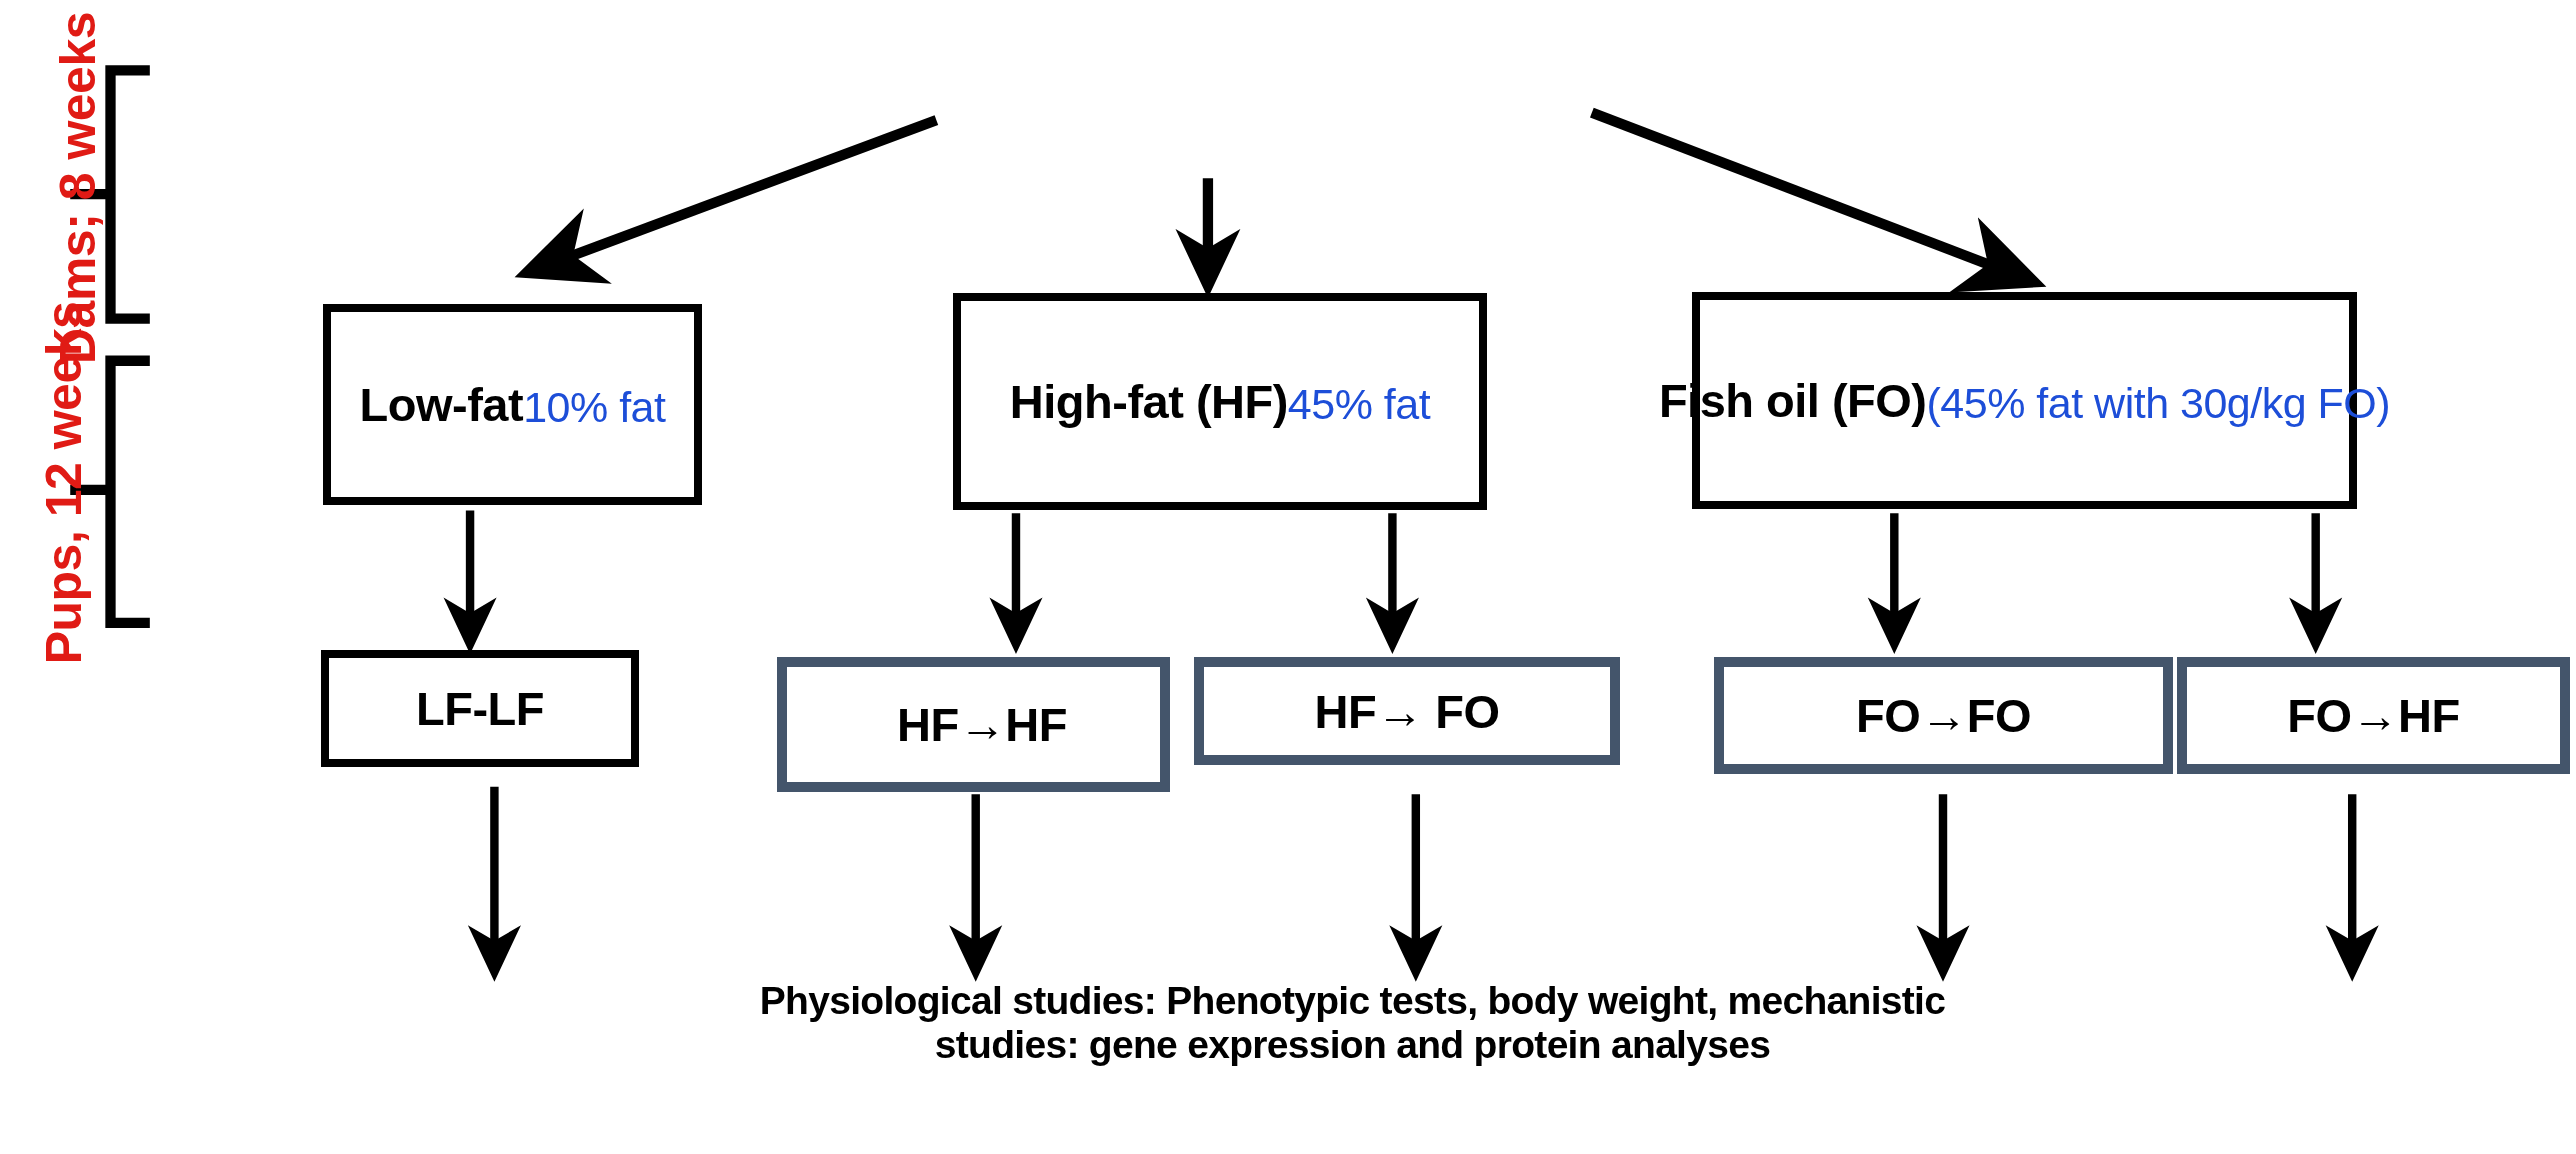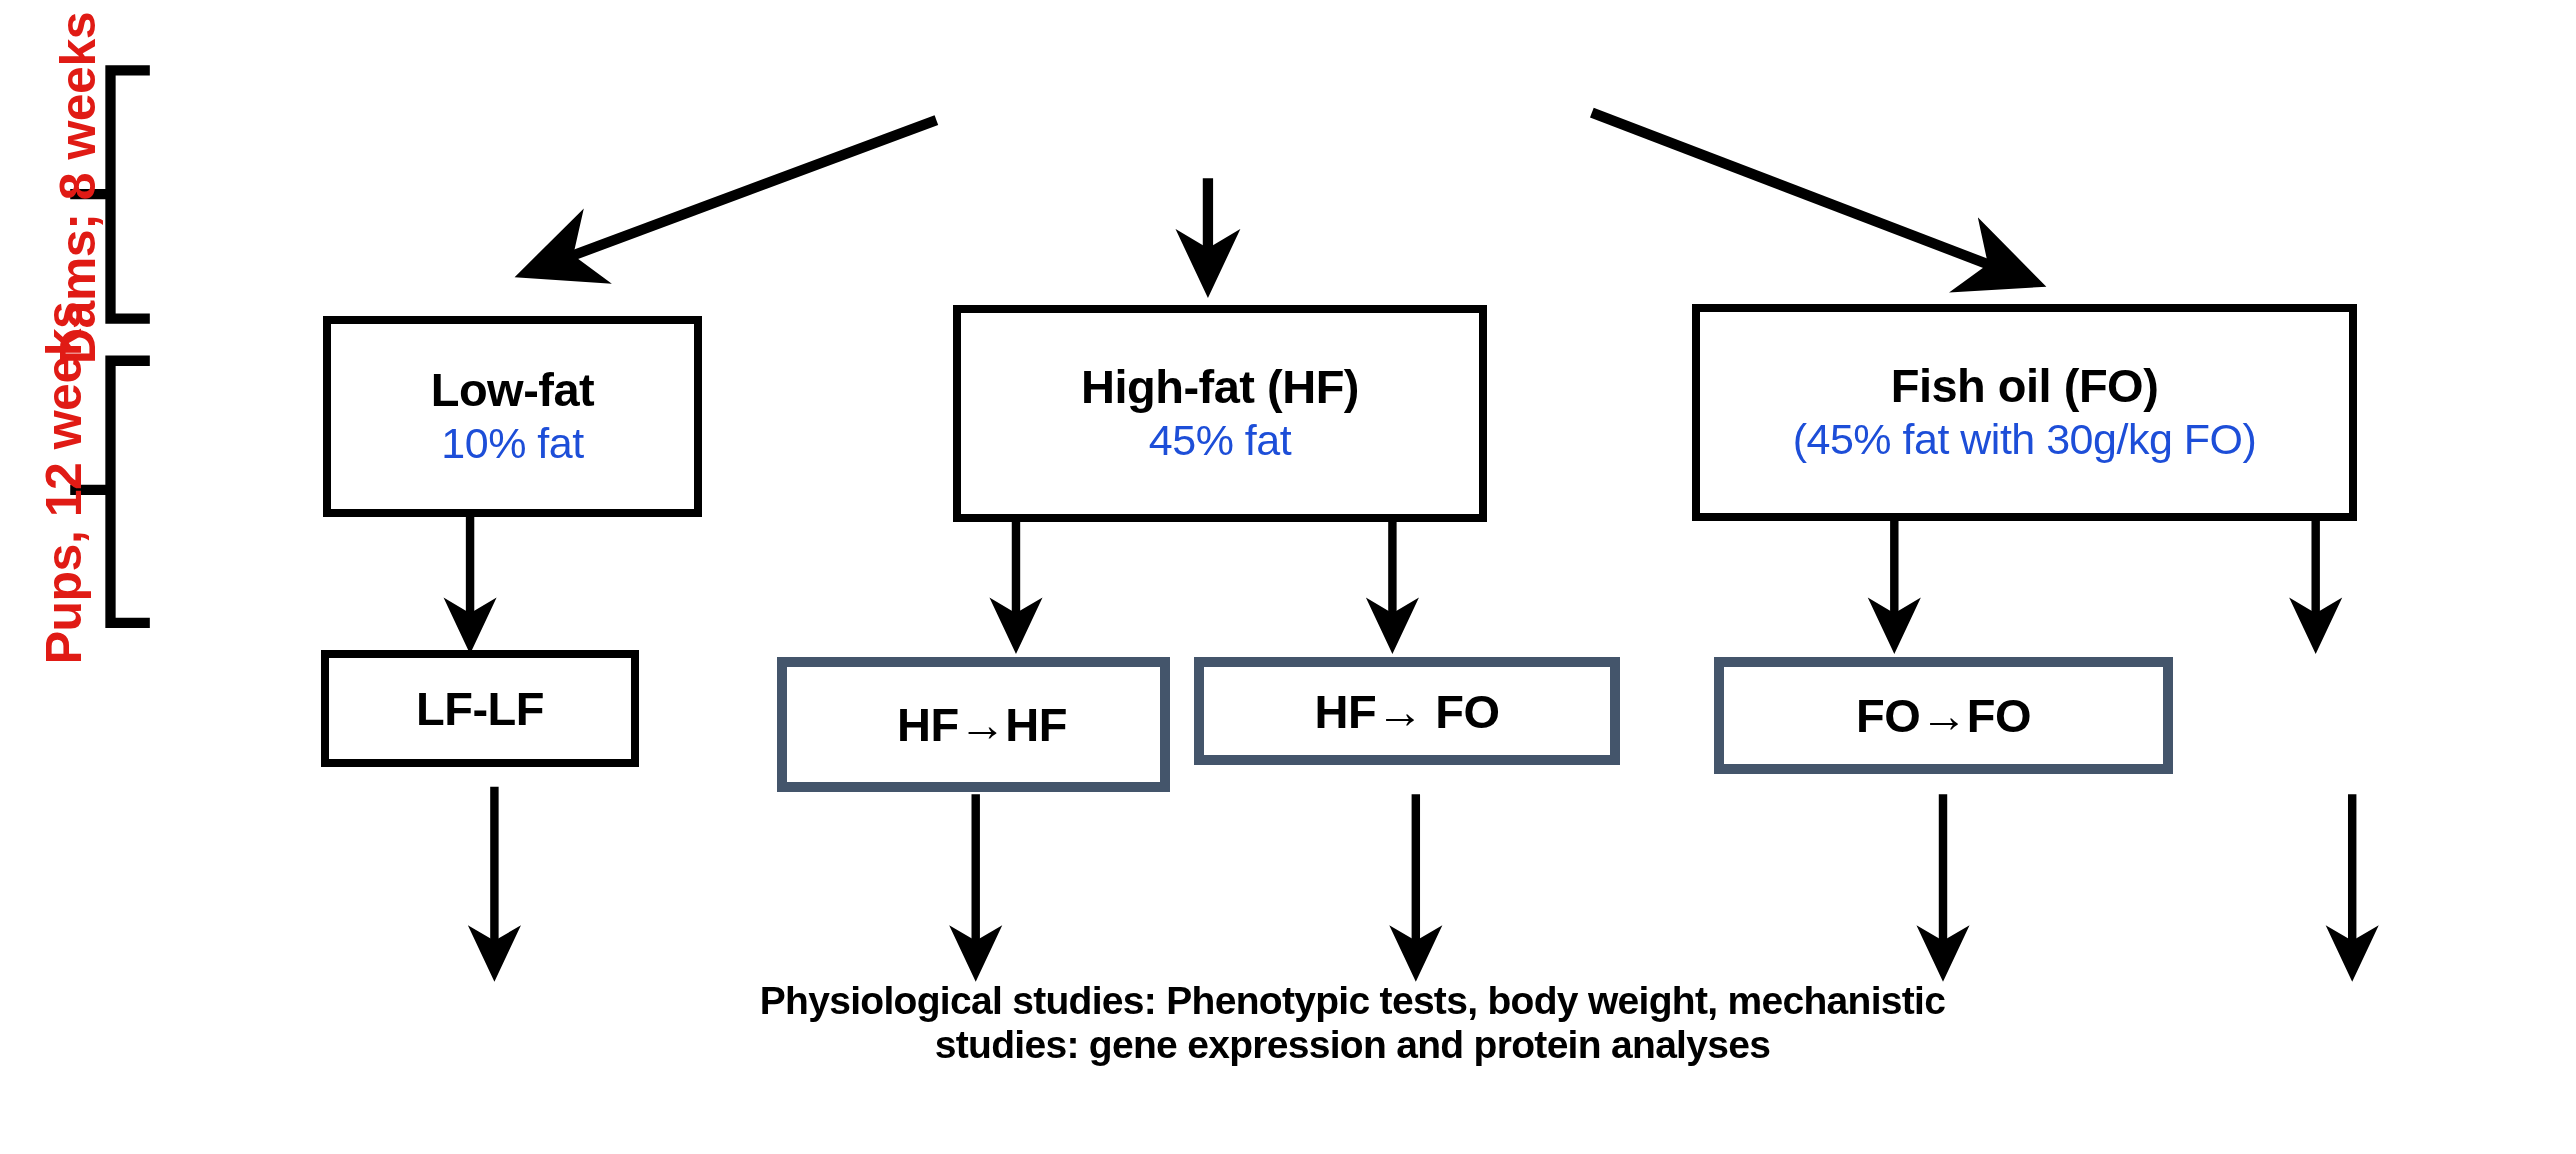"Low-fat" .dietbox { flex-direction: column -> none; margin-top: 12px -> none }
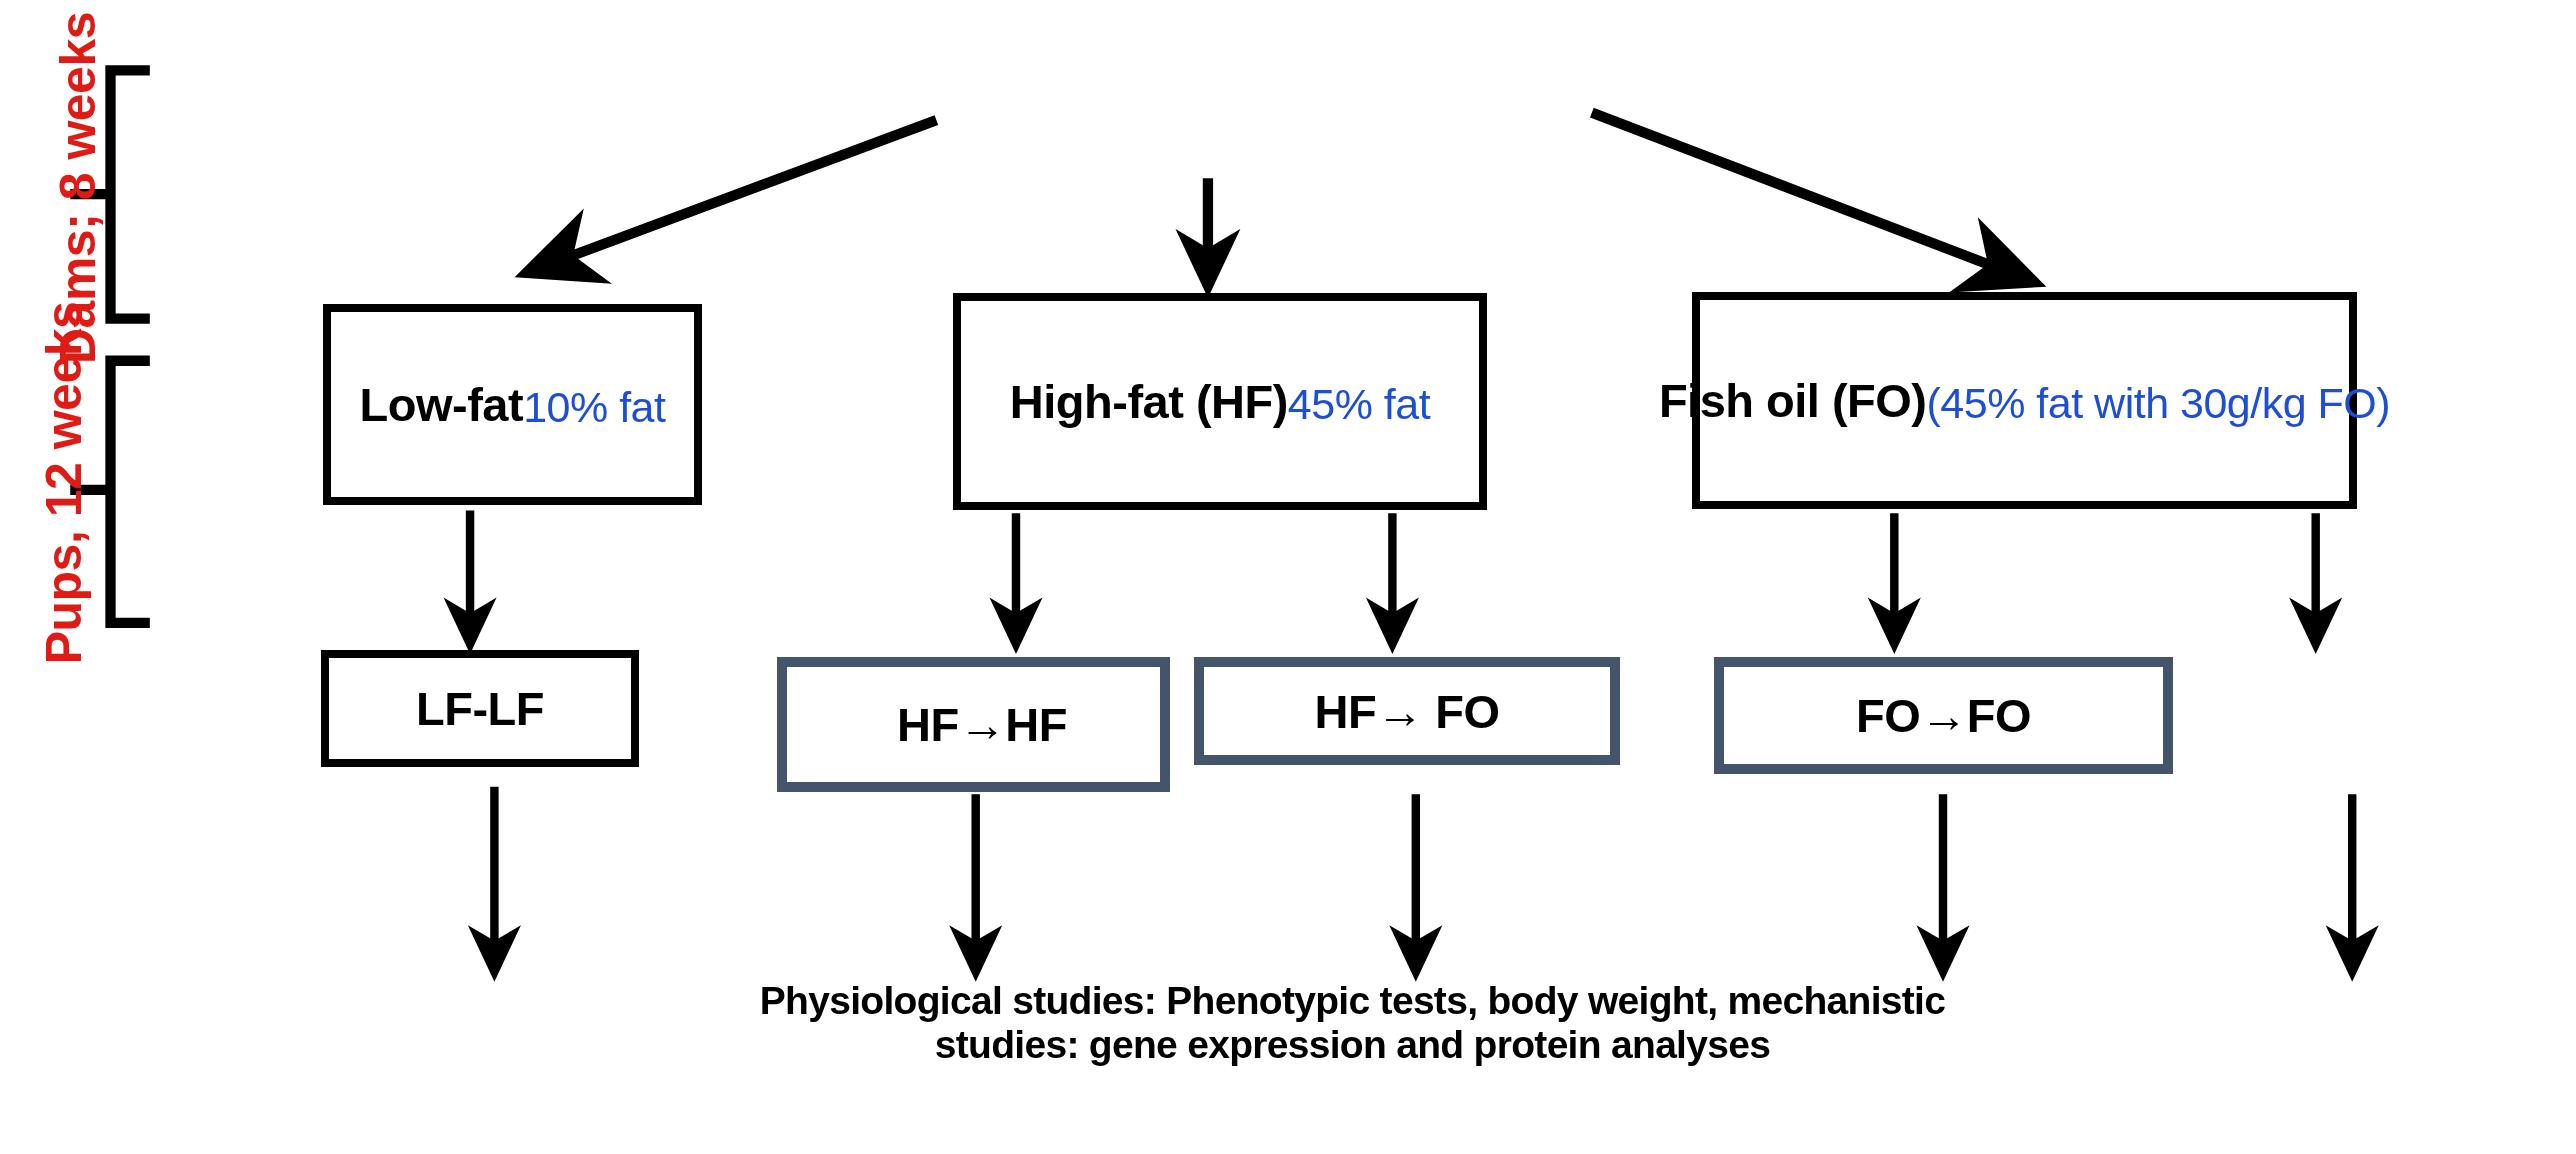"FO→HF" div.abs { html: none -> <div> <span>FO→HF</span> </div> }
